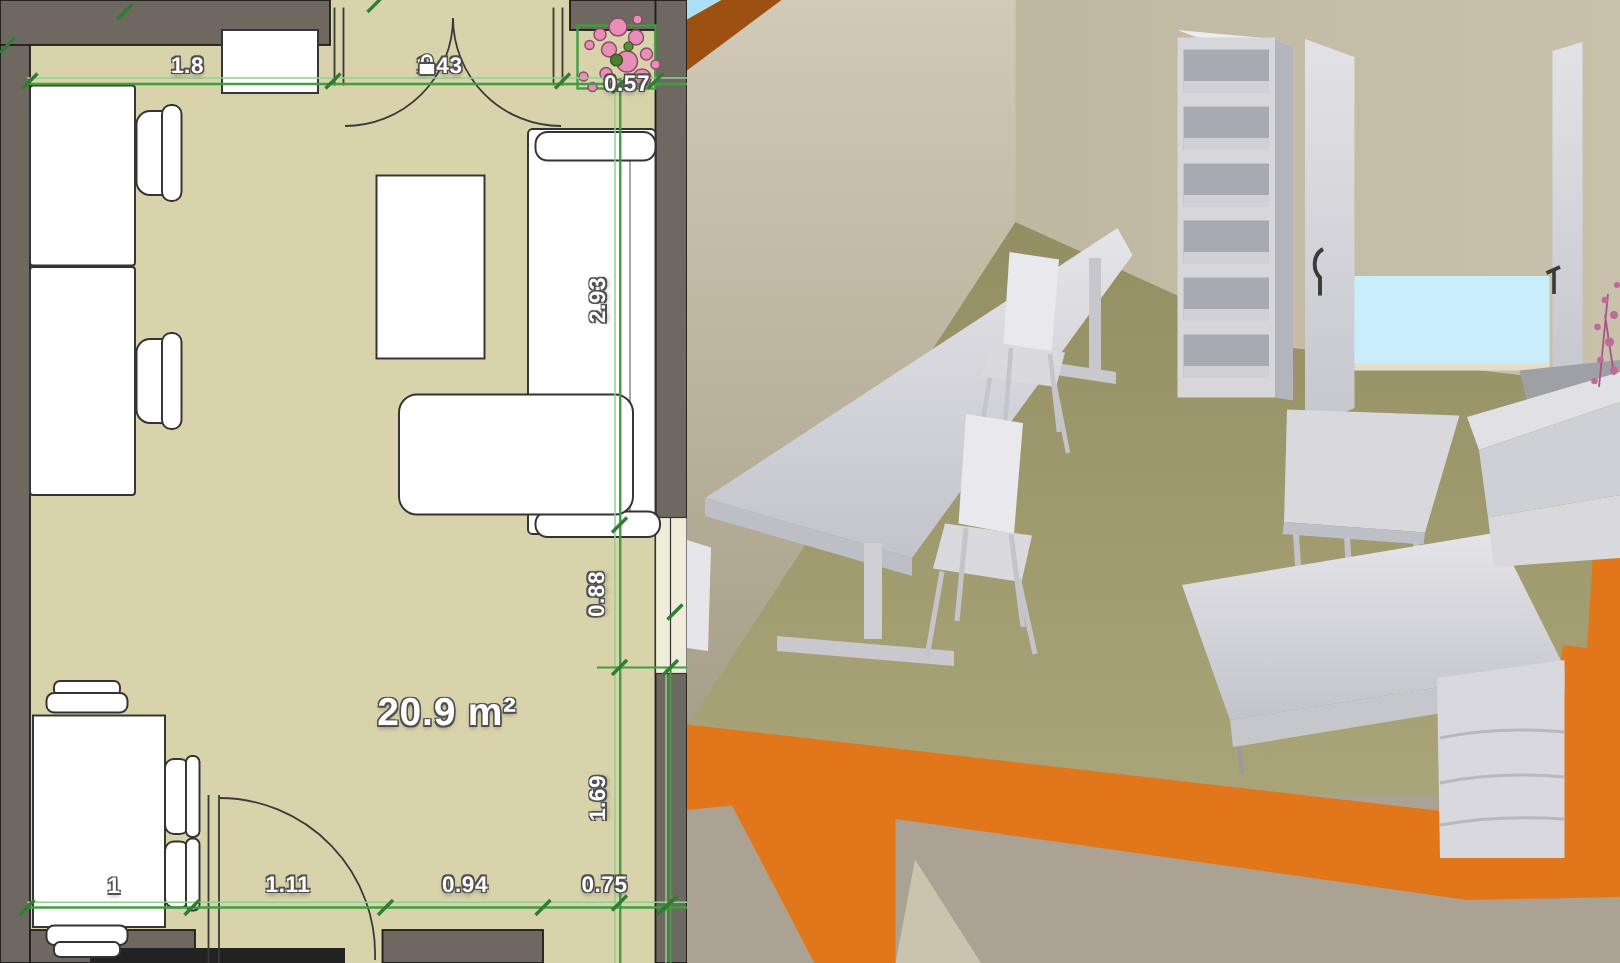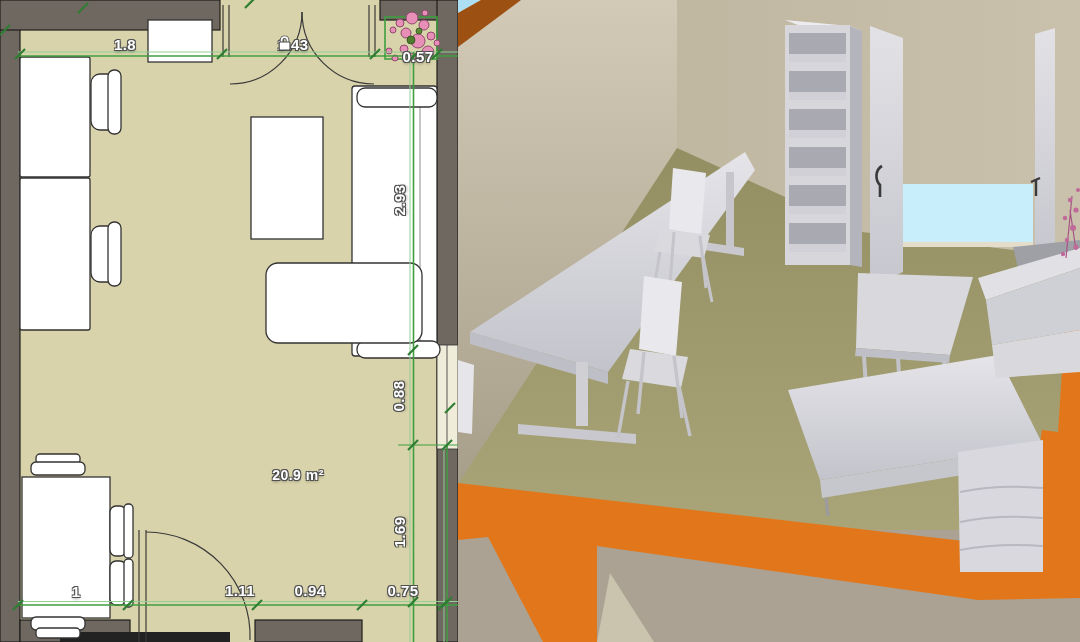"20.9 m²" .area-label { font-size: 14px -> 26px }
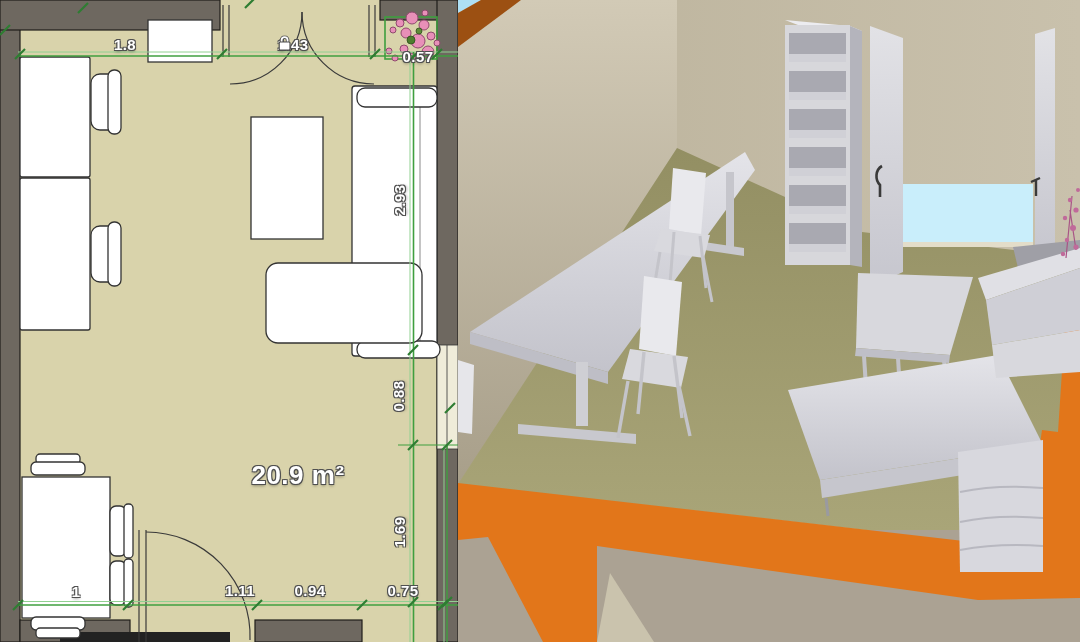"1.11" div.dim-label { margin-left: 48px -> none }
